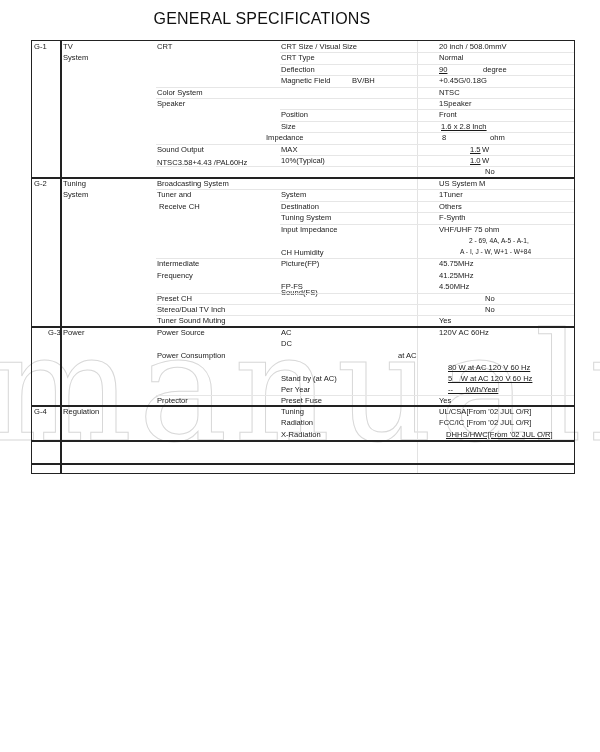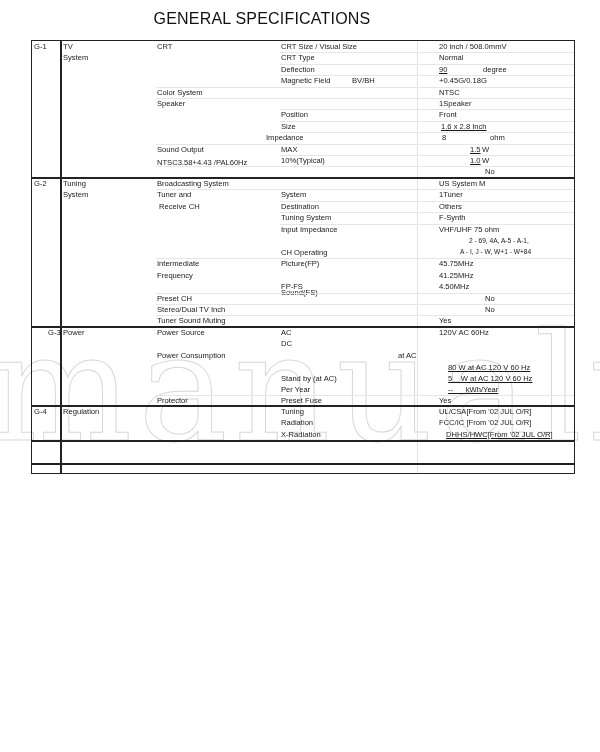"CH Operating" div.cell { text: Operating -> Humidity }
